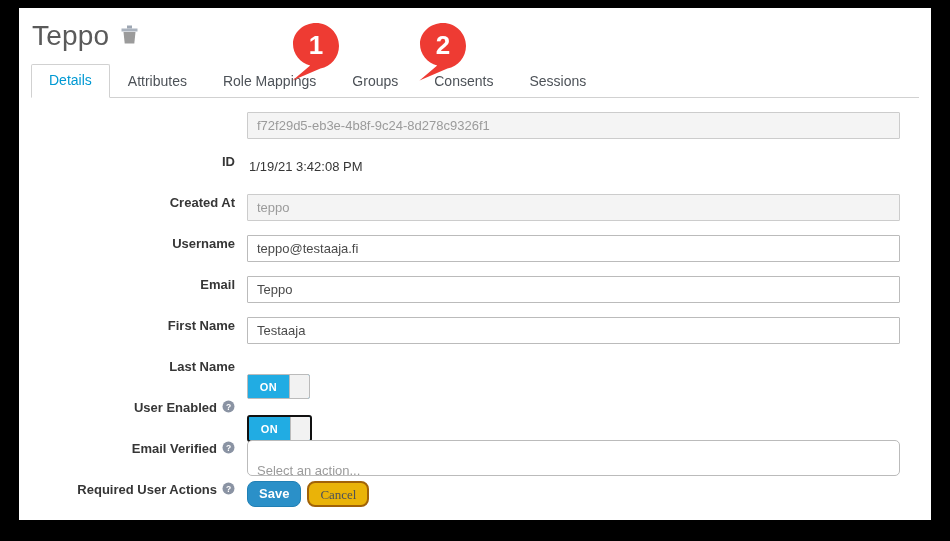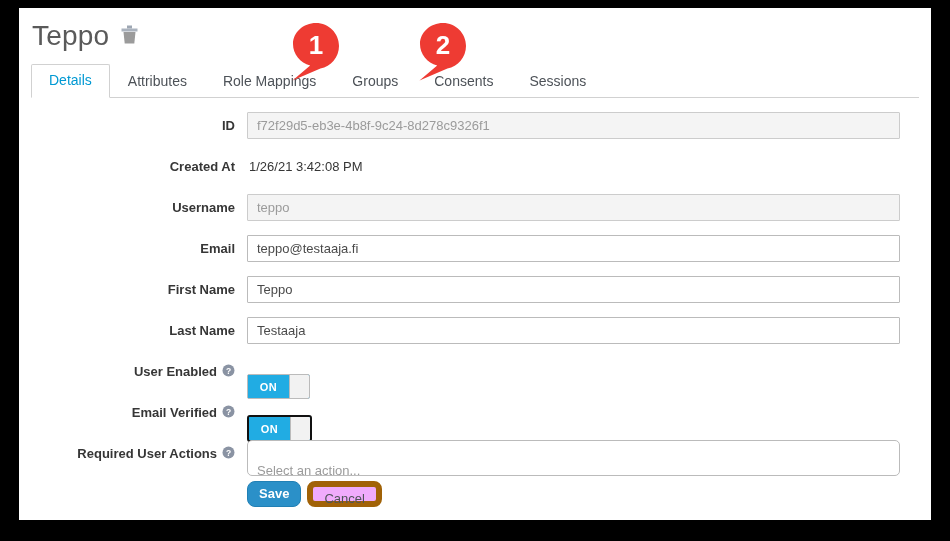"ID" .form-label { margin-top: none -> 36px }
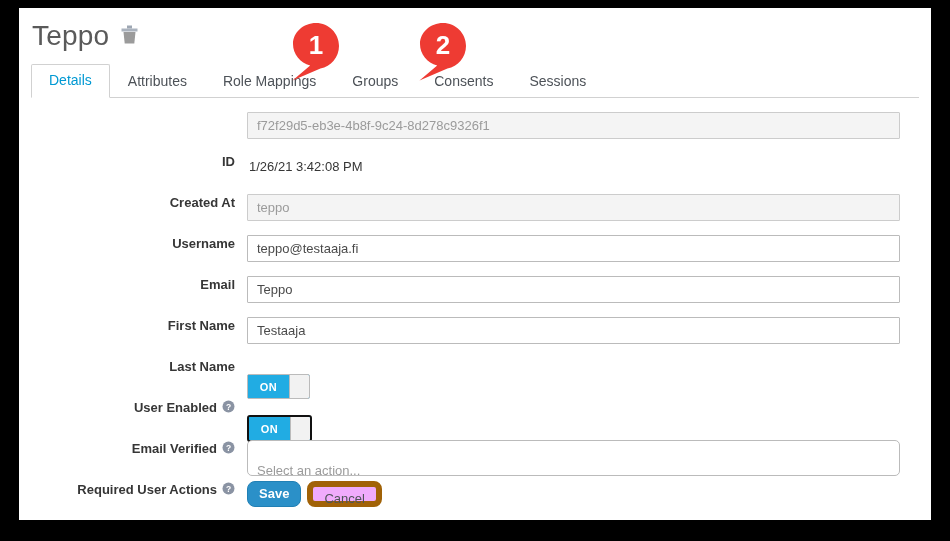"1/26/21 3:42:08 PM" div.static-val { text: 1/26/21 -> 1/19/21 }
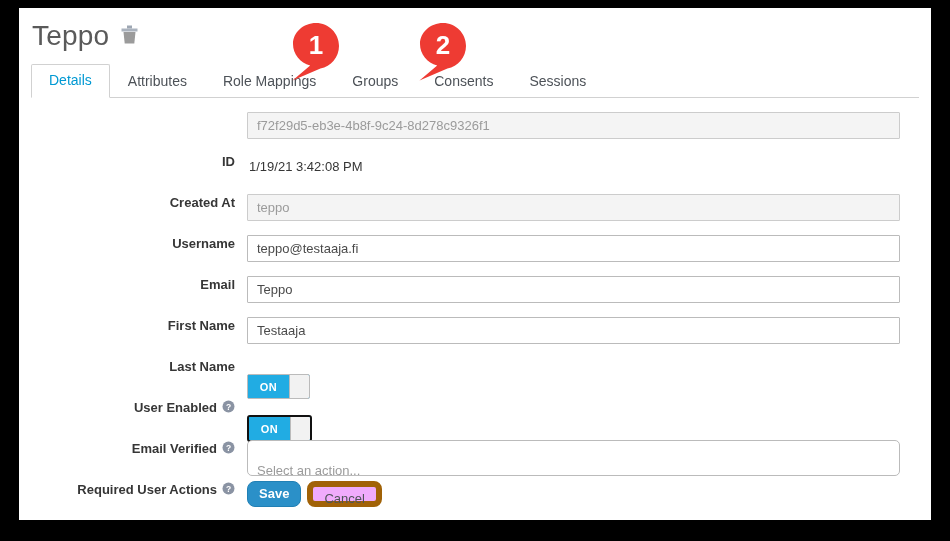"Cancel" .btn-default { background: #f0abfc -> #eab308; border: 6px solid #a16207 -> 2px solid #a16207; font-family: none -> Liberation Serif, serif }
